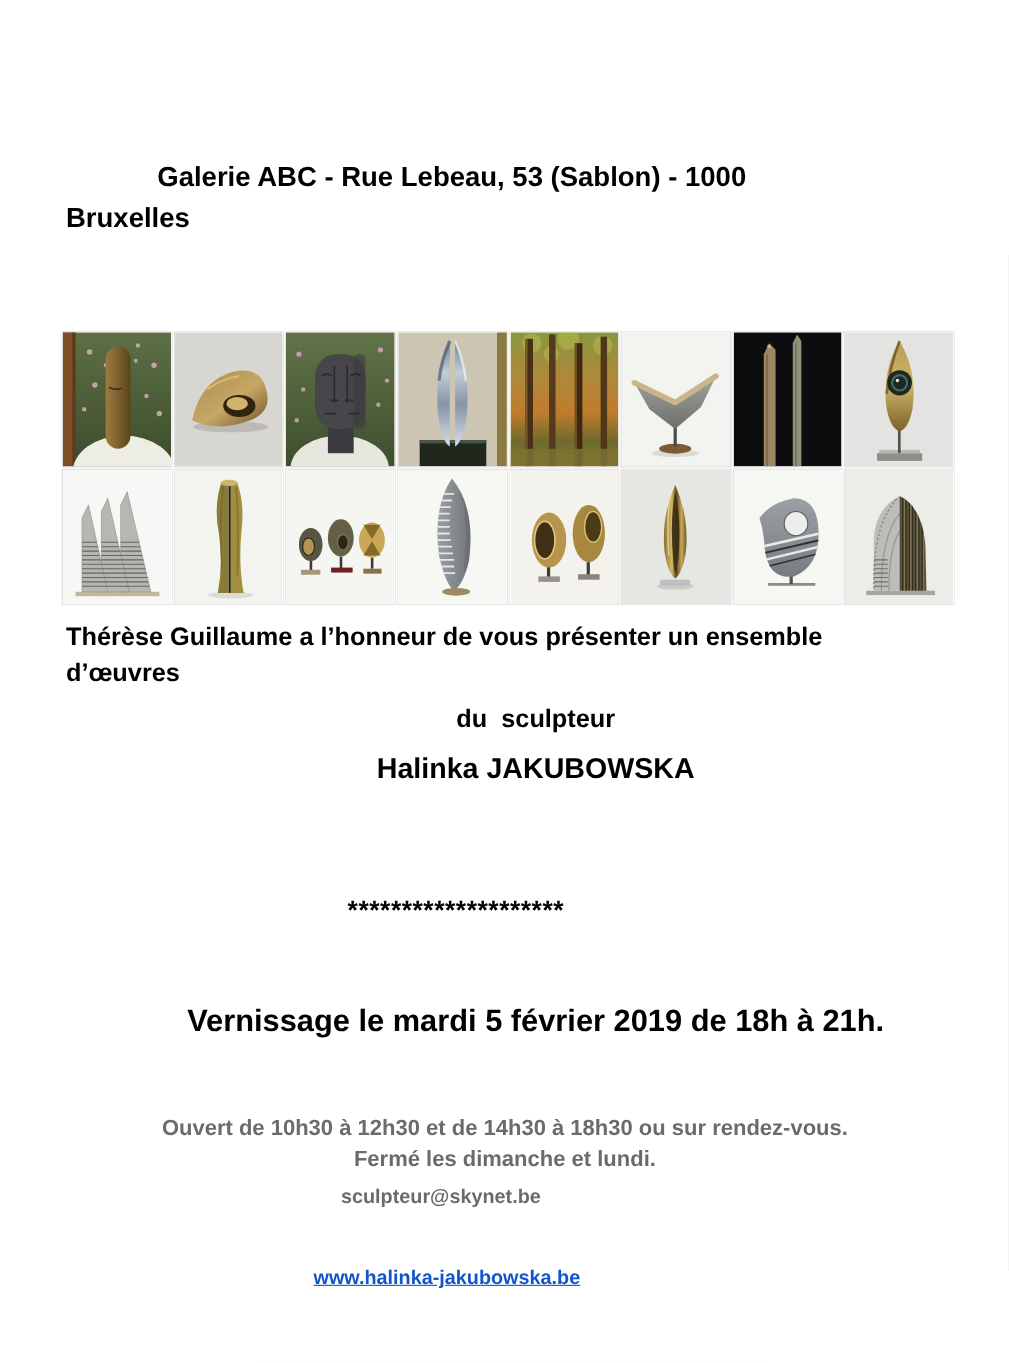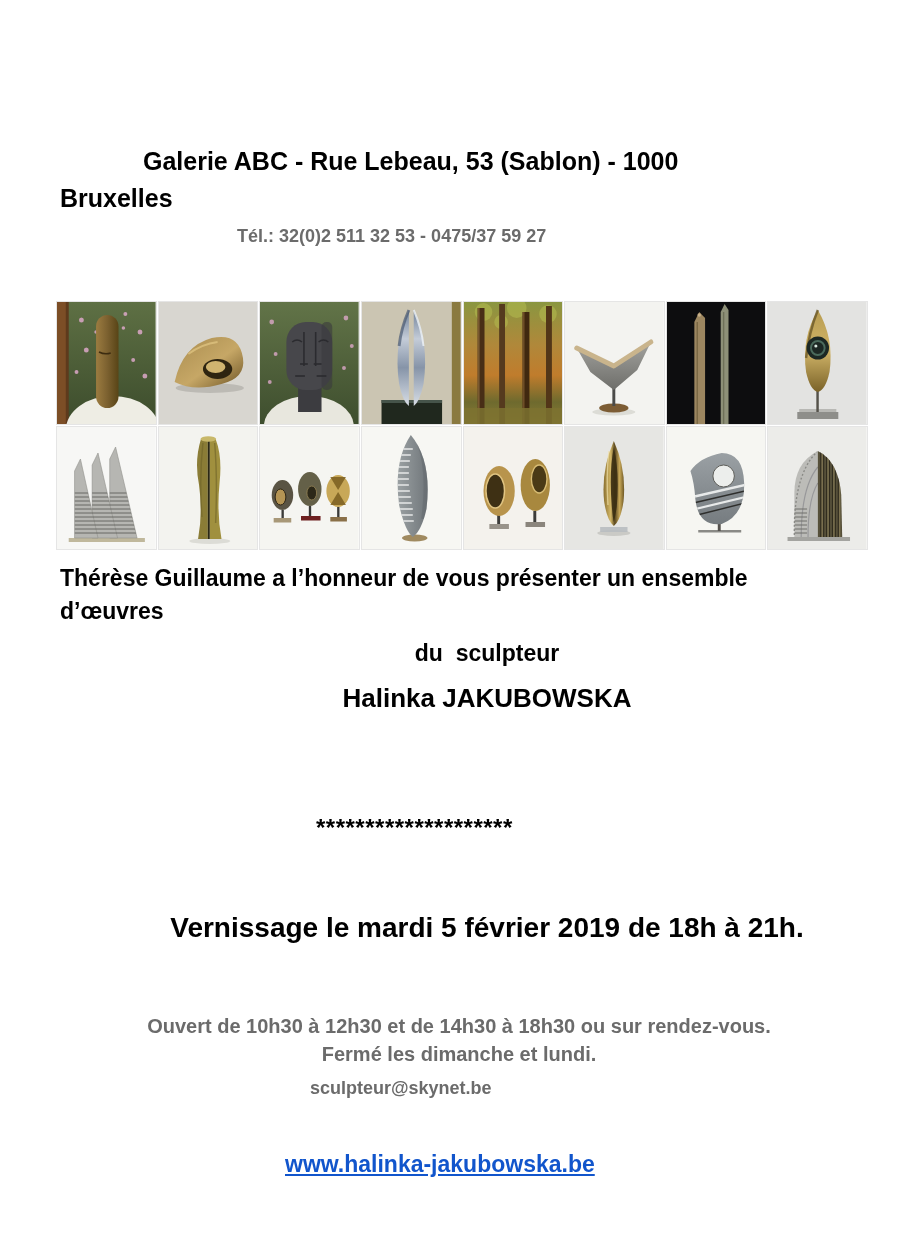"Tél.: 32(0)2 511 32 53" div.abs { html: <div>Tél.: 32(0)2 511 32 53 - 0475/37 59 27</div> -> none }
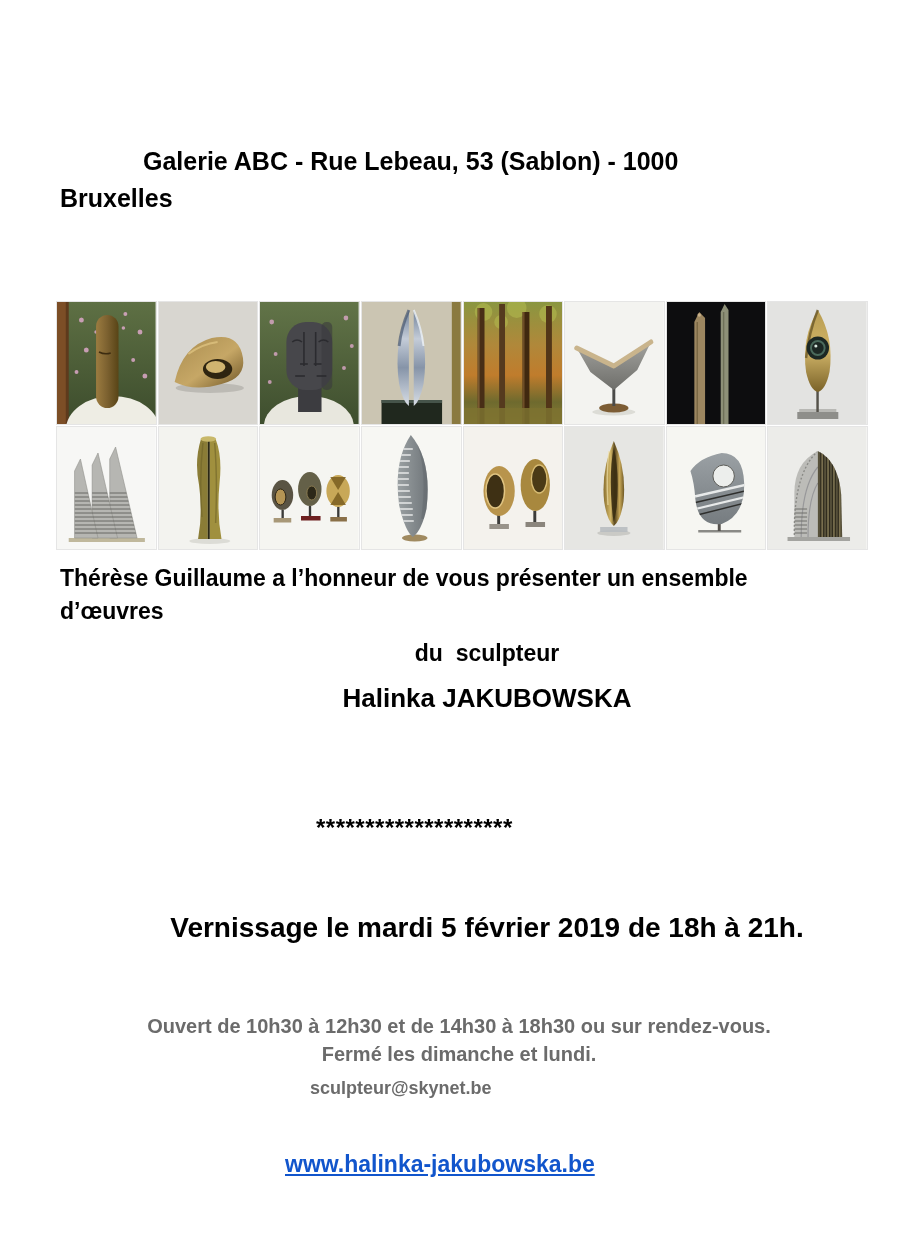"www.halinka-jakubowska.be" .website { font-size: 23px -> 18px }
